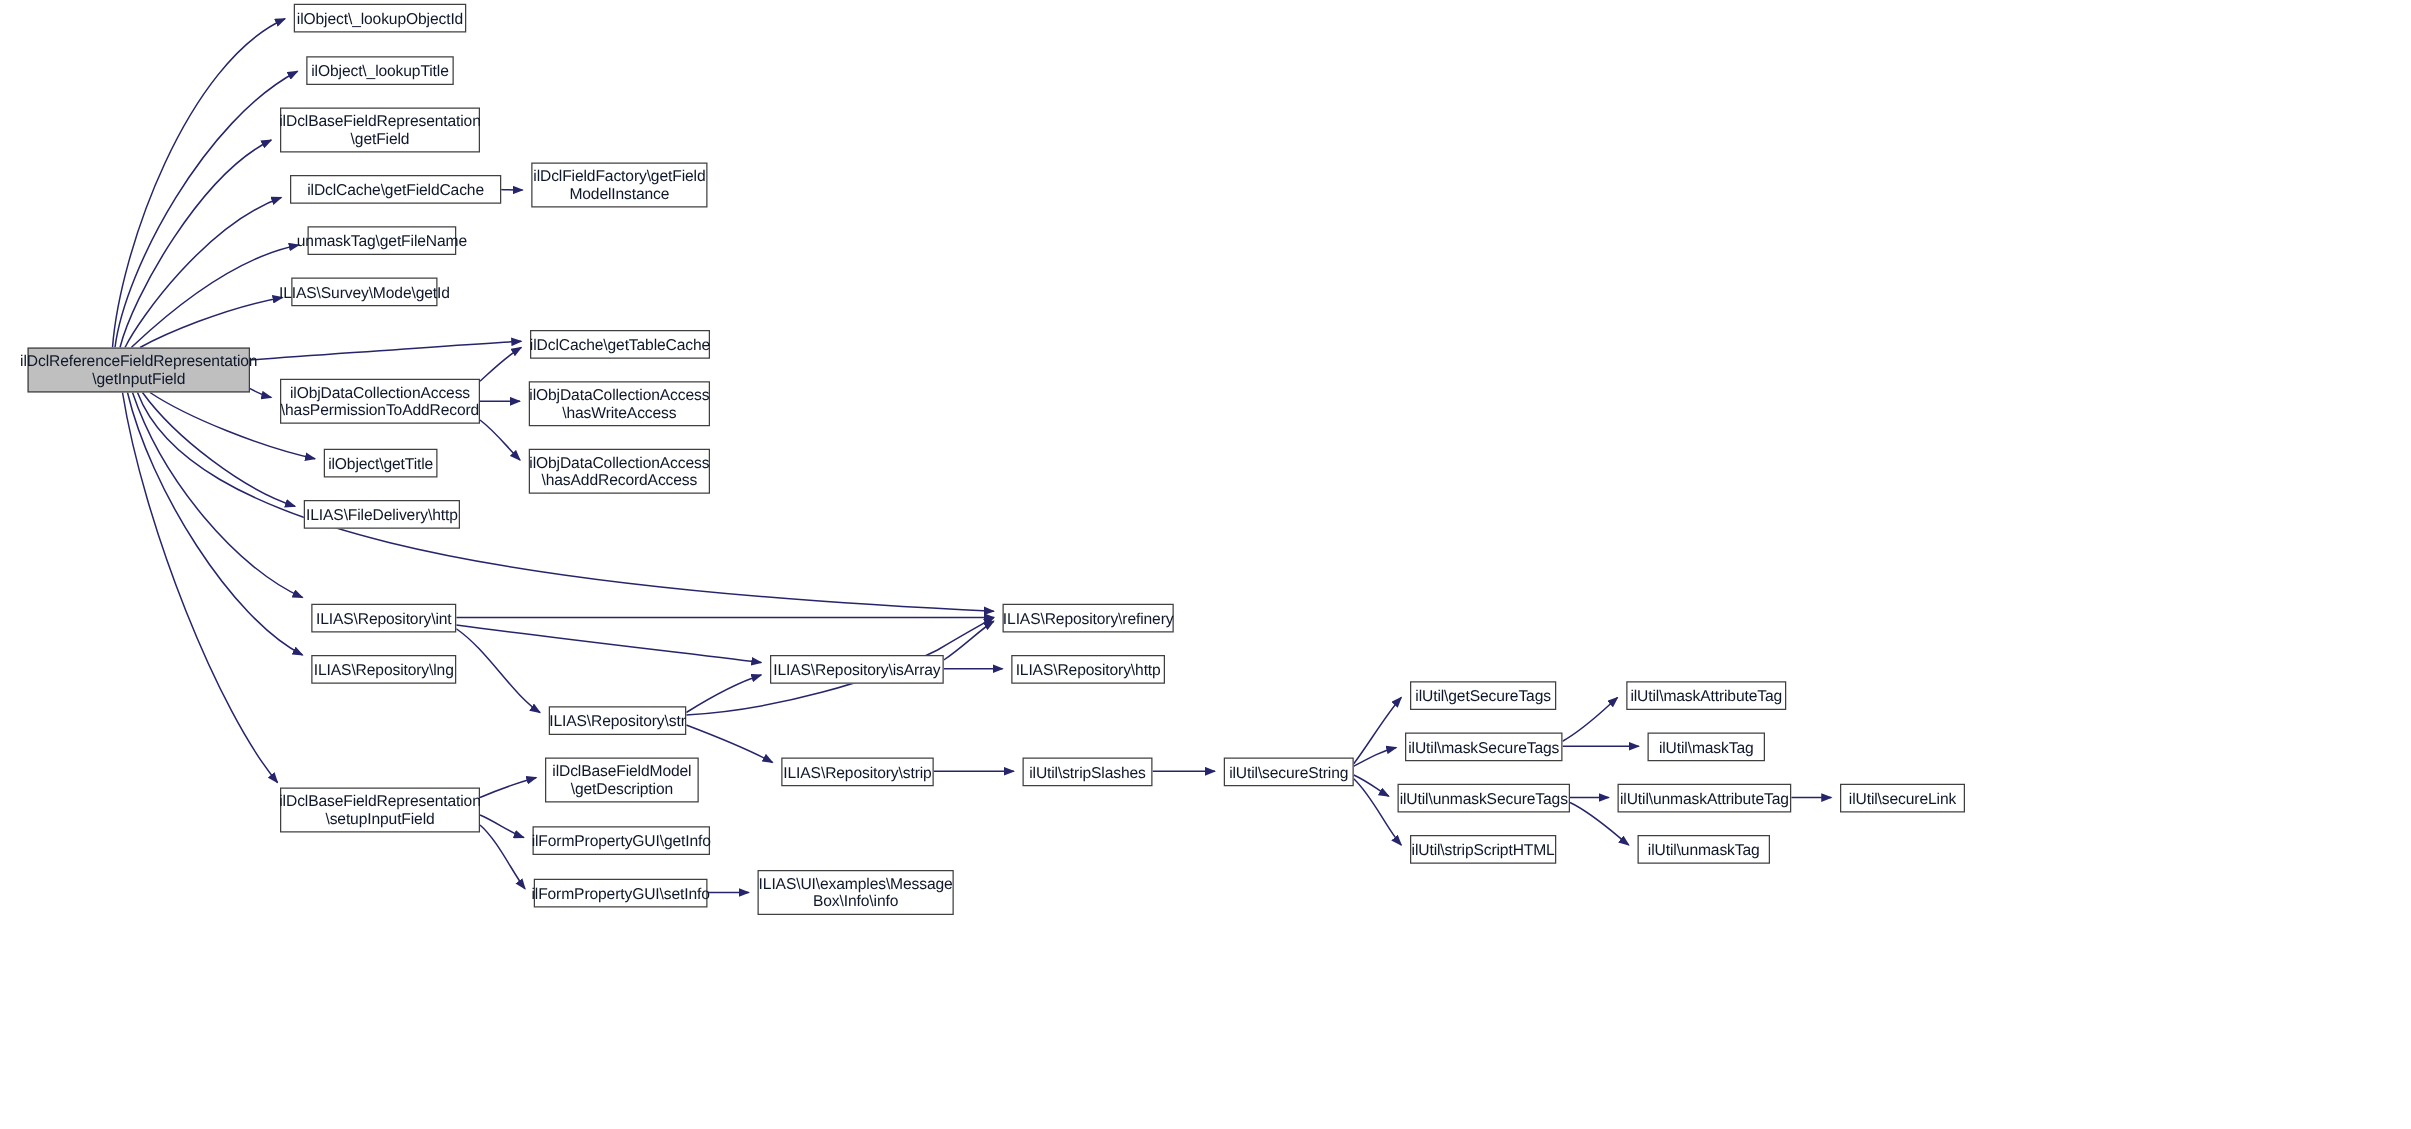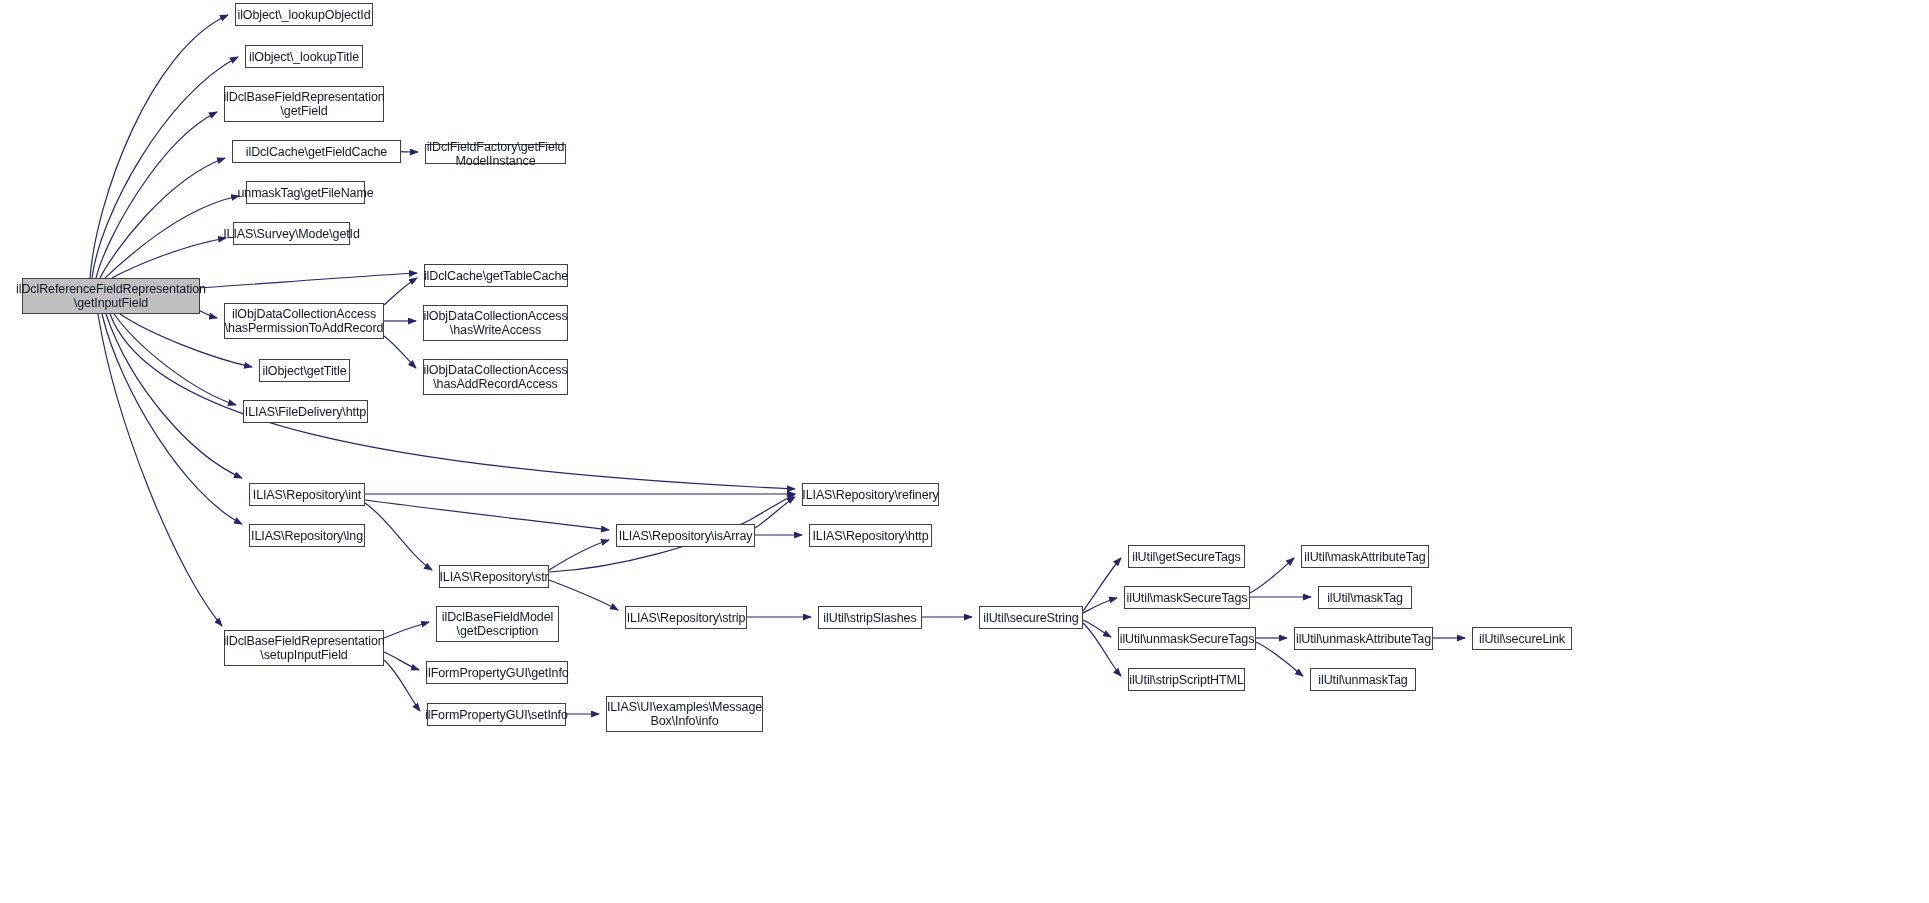"ilDclFieldFactory\getField" div.node { height: 20px -> 36px; top: 144px -> 130px }
